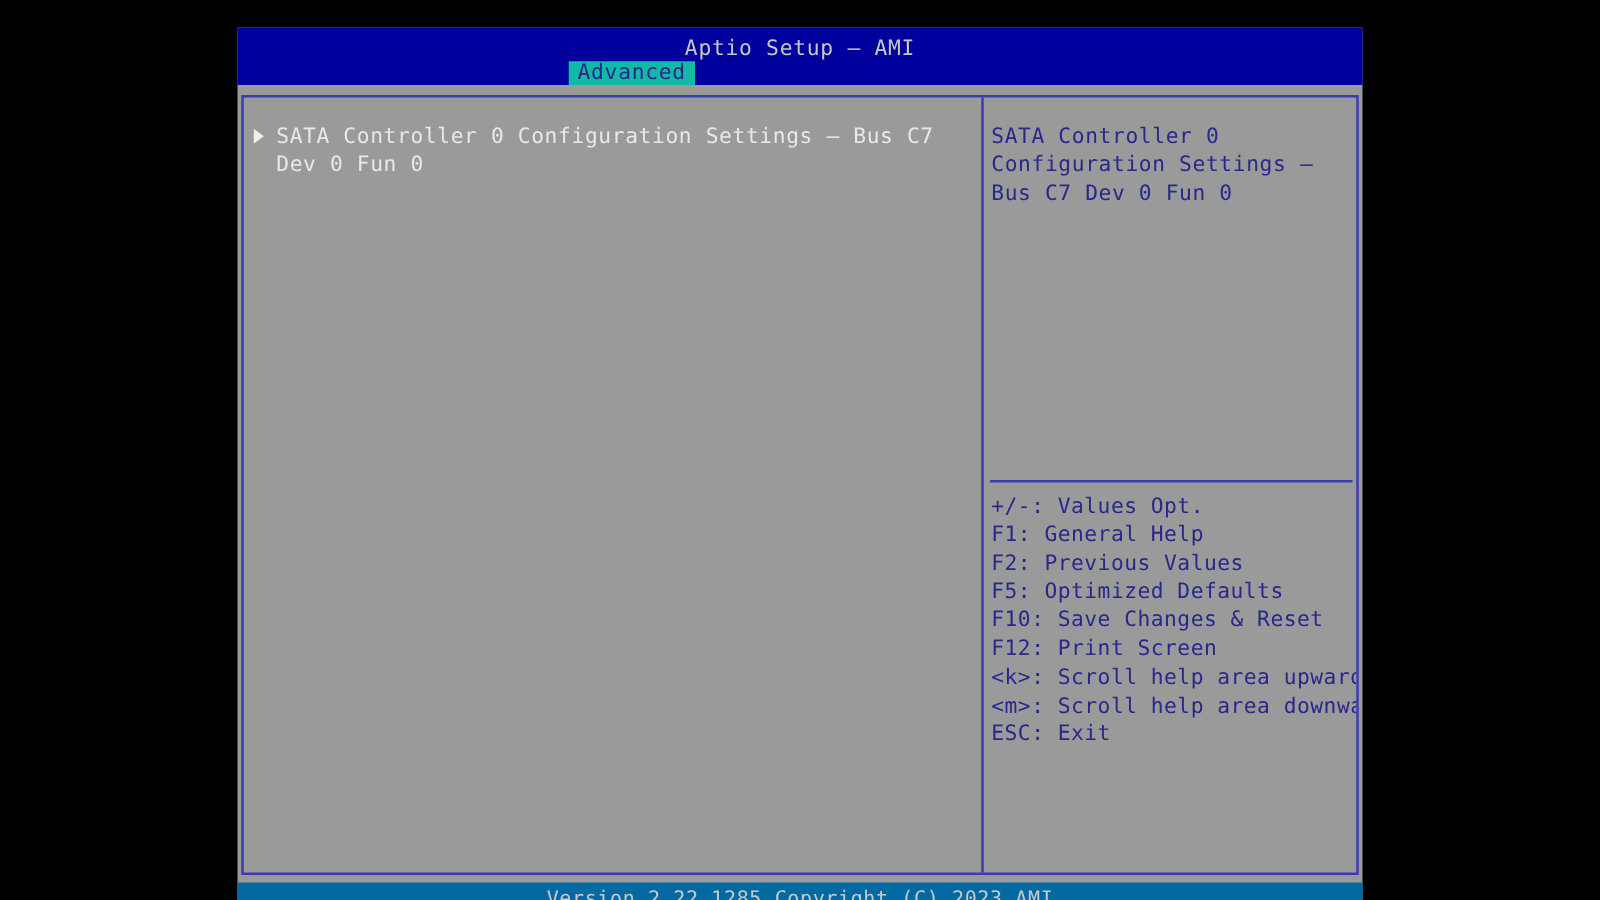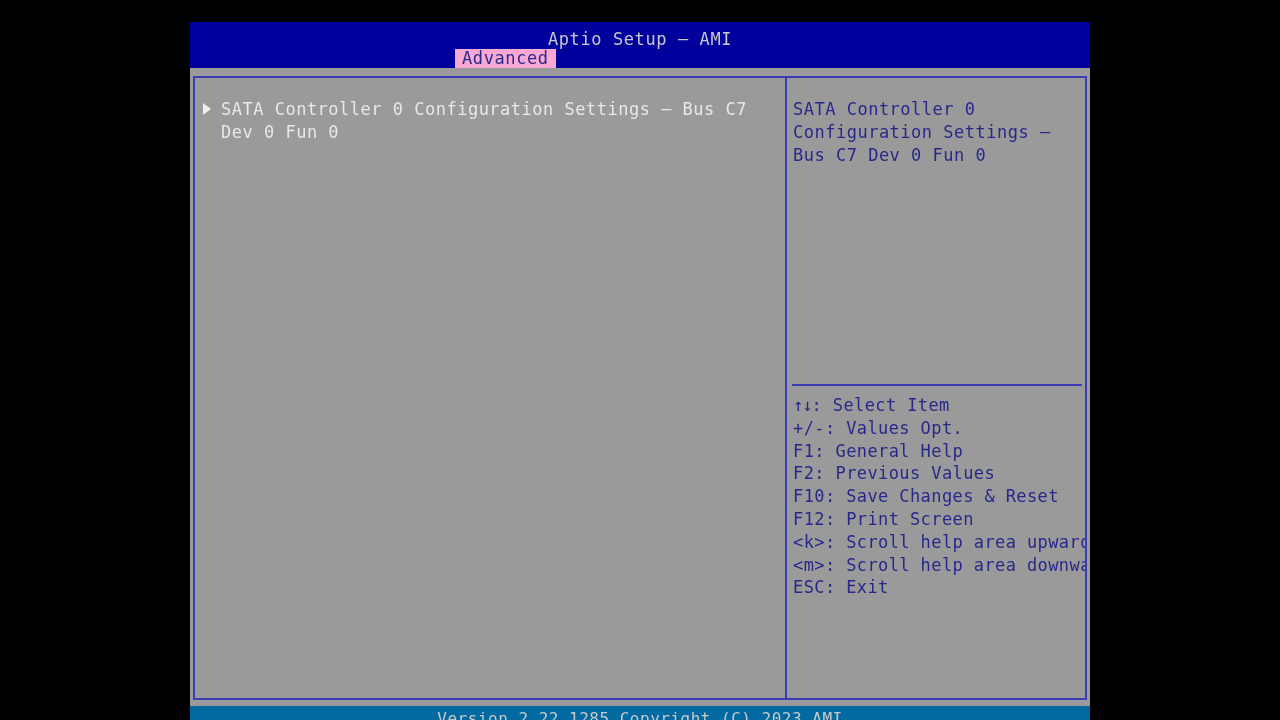"Advanced" .tab { background: #f9a8d4 -> #14b8a6 }
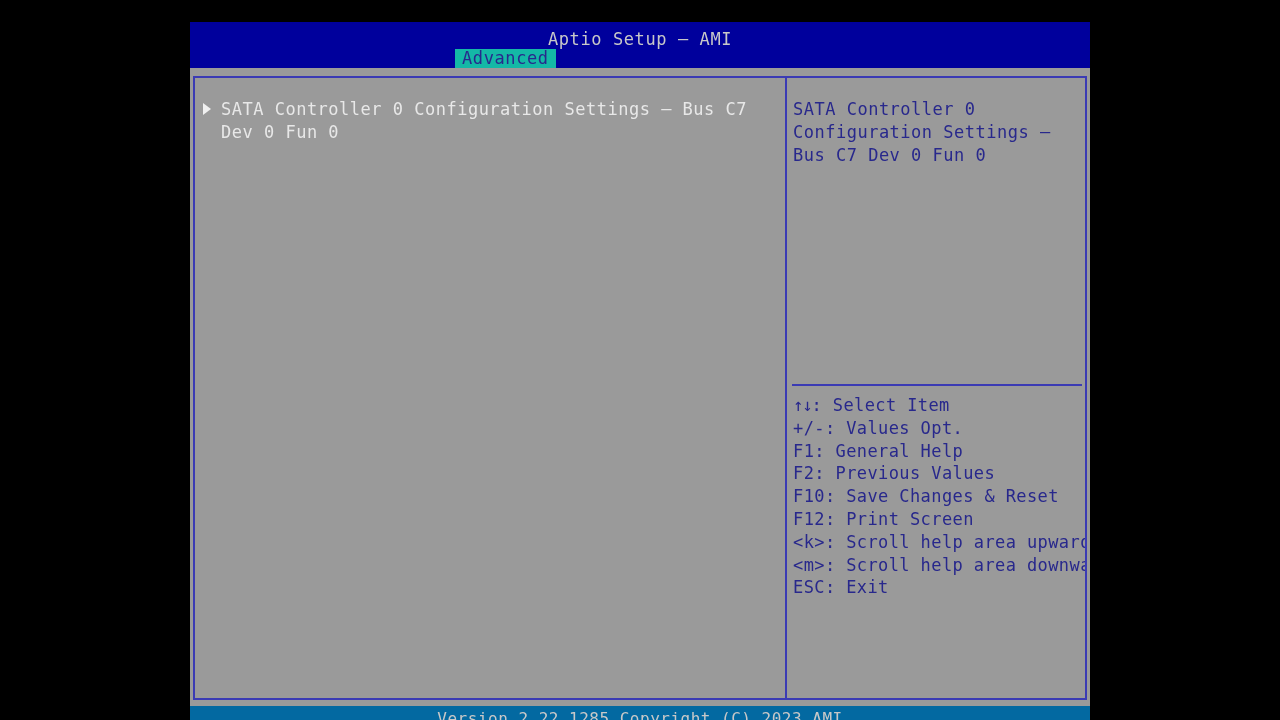"↑↓: Select Item" div.key-line { html: <div><span>↑↓</span><span>: Select Item</span></div> -> none }
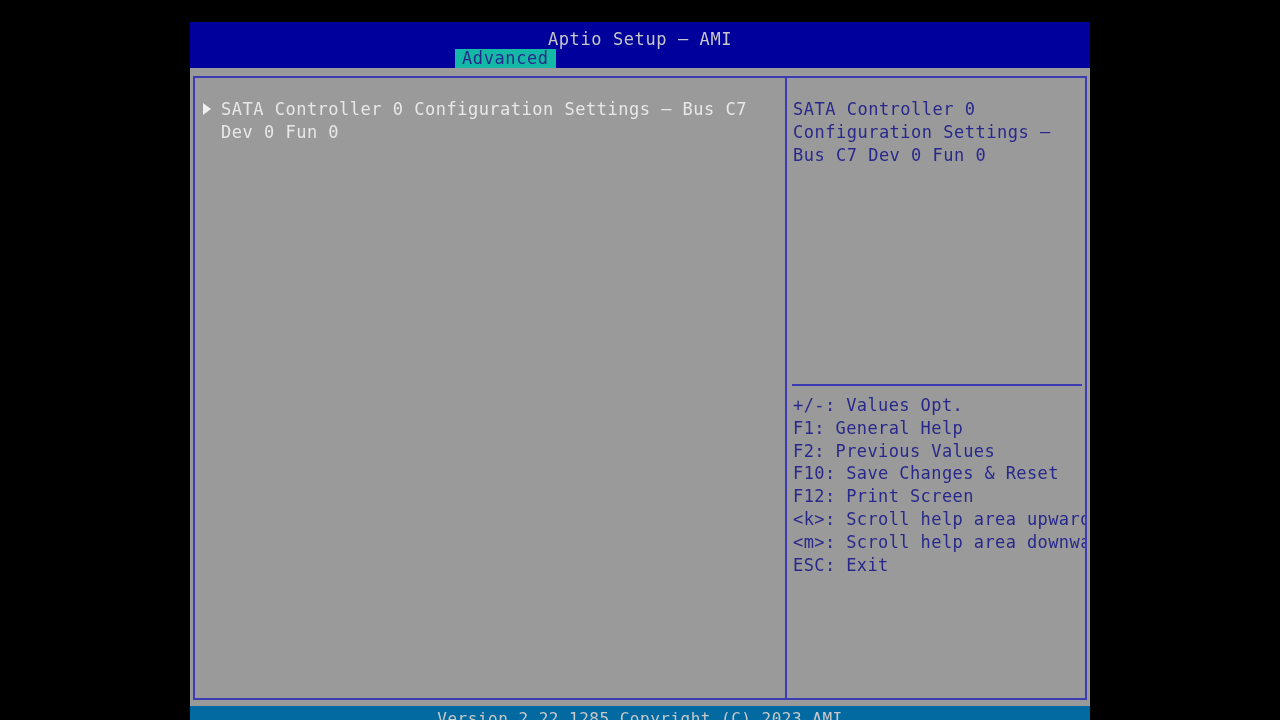"F5: Optimized Defaults" div.key-line { html: none -> <div><span>F5: Optimized Defaults</span></div> }
